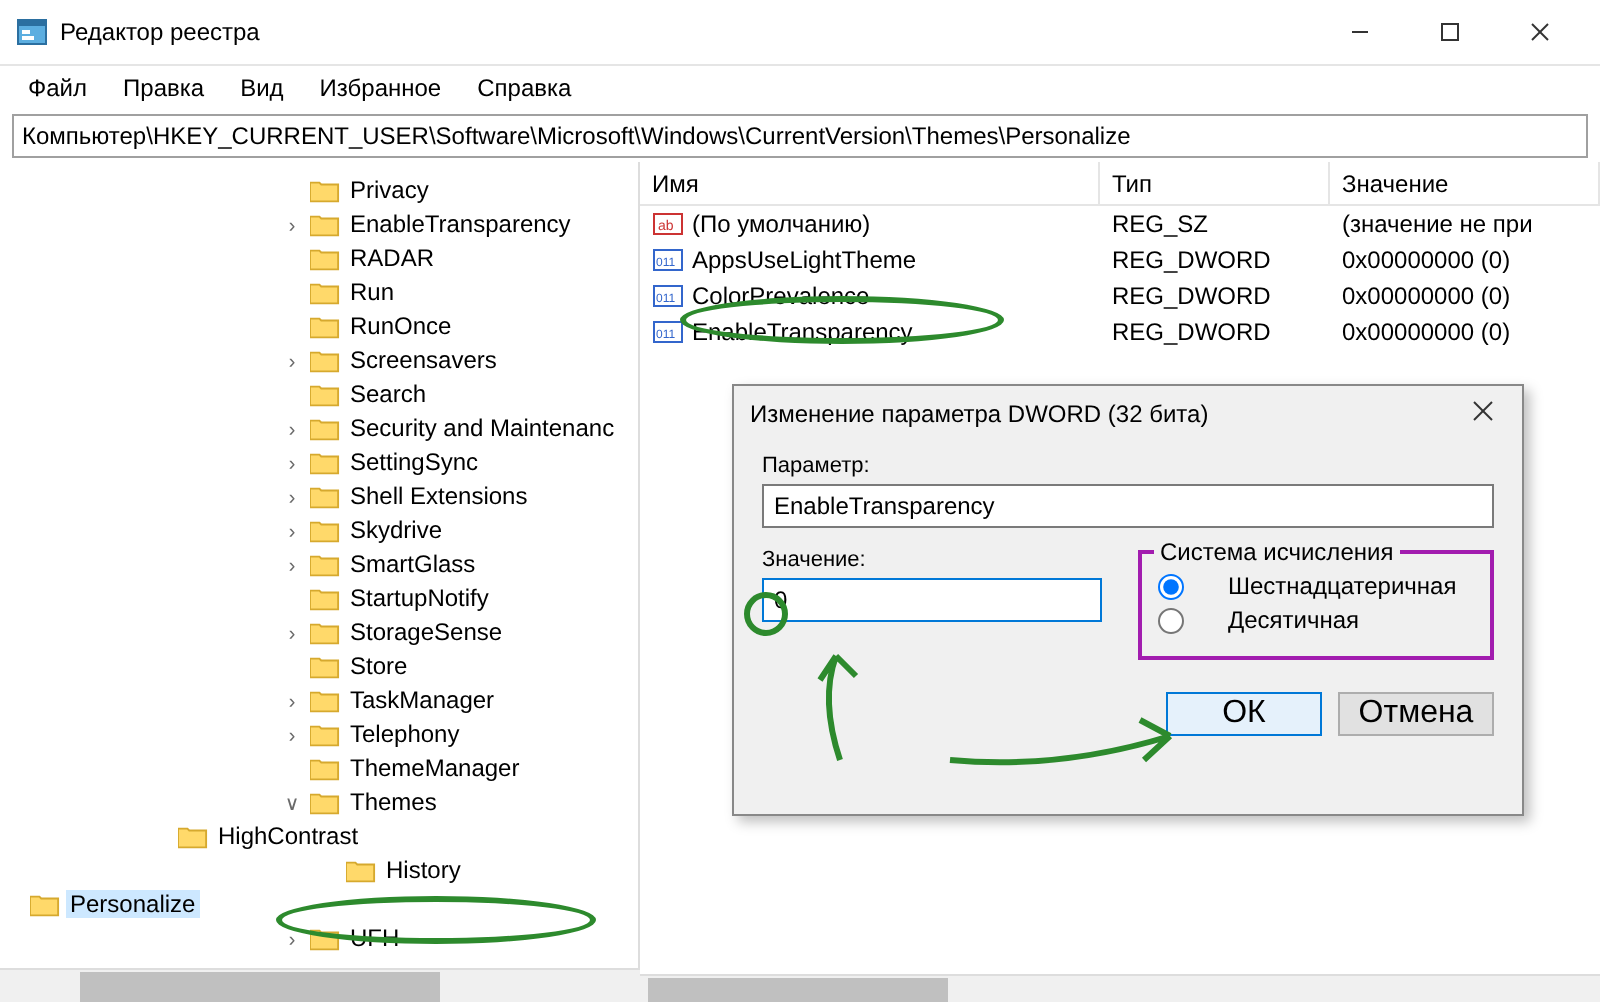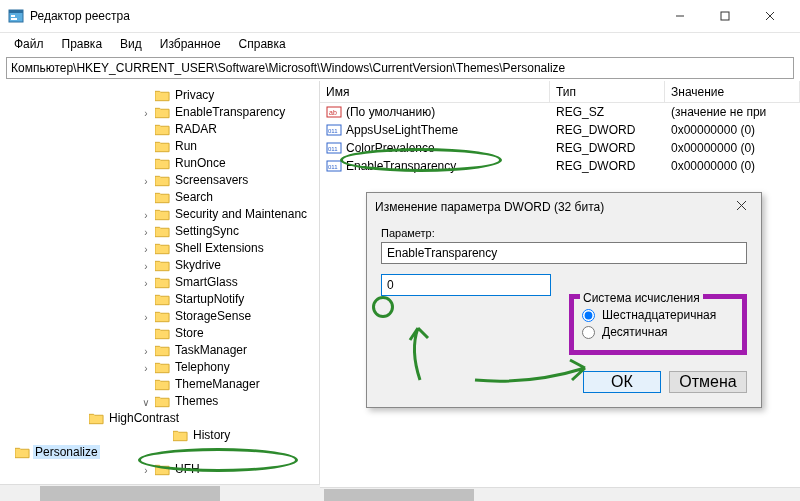"Значение:" div.dlg-label { html: none -> <div>Значение:</div> }
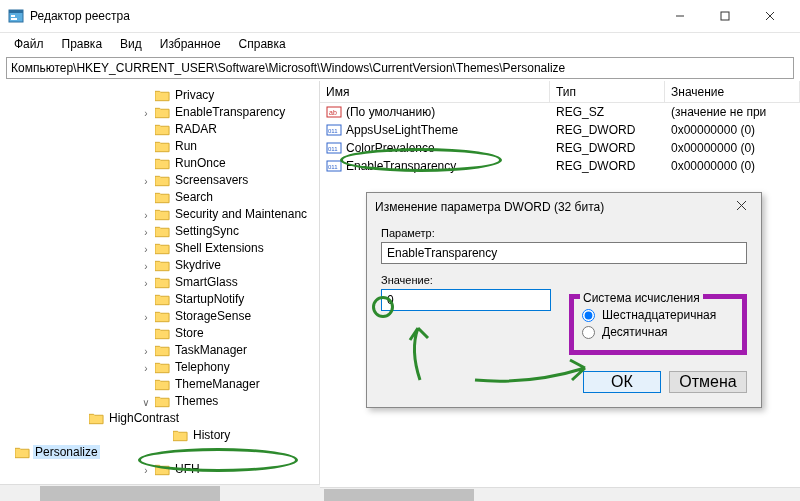"Система исчисления" .groupbox { border: 5px solid #a21caf -> 2px solid #a21caf; margin-top: 20px -> 1px }
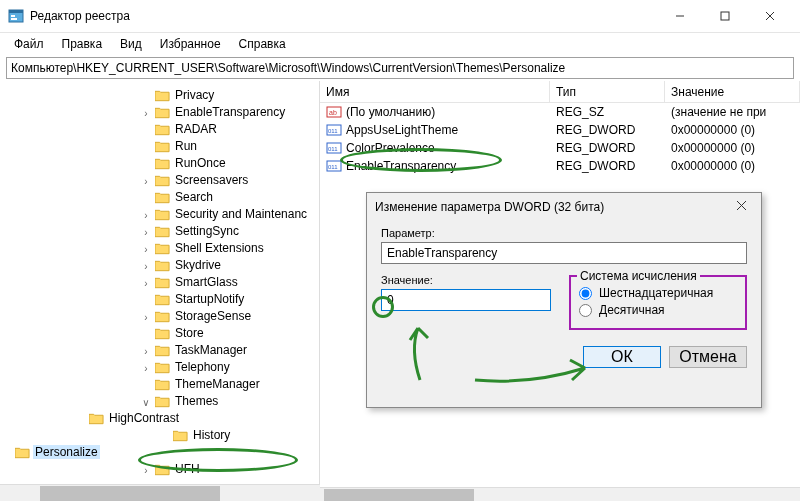"Шестнадцатеричная" .radio-row { gap: 7px -> 22px }
